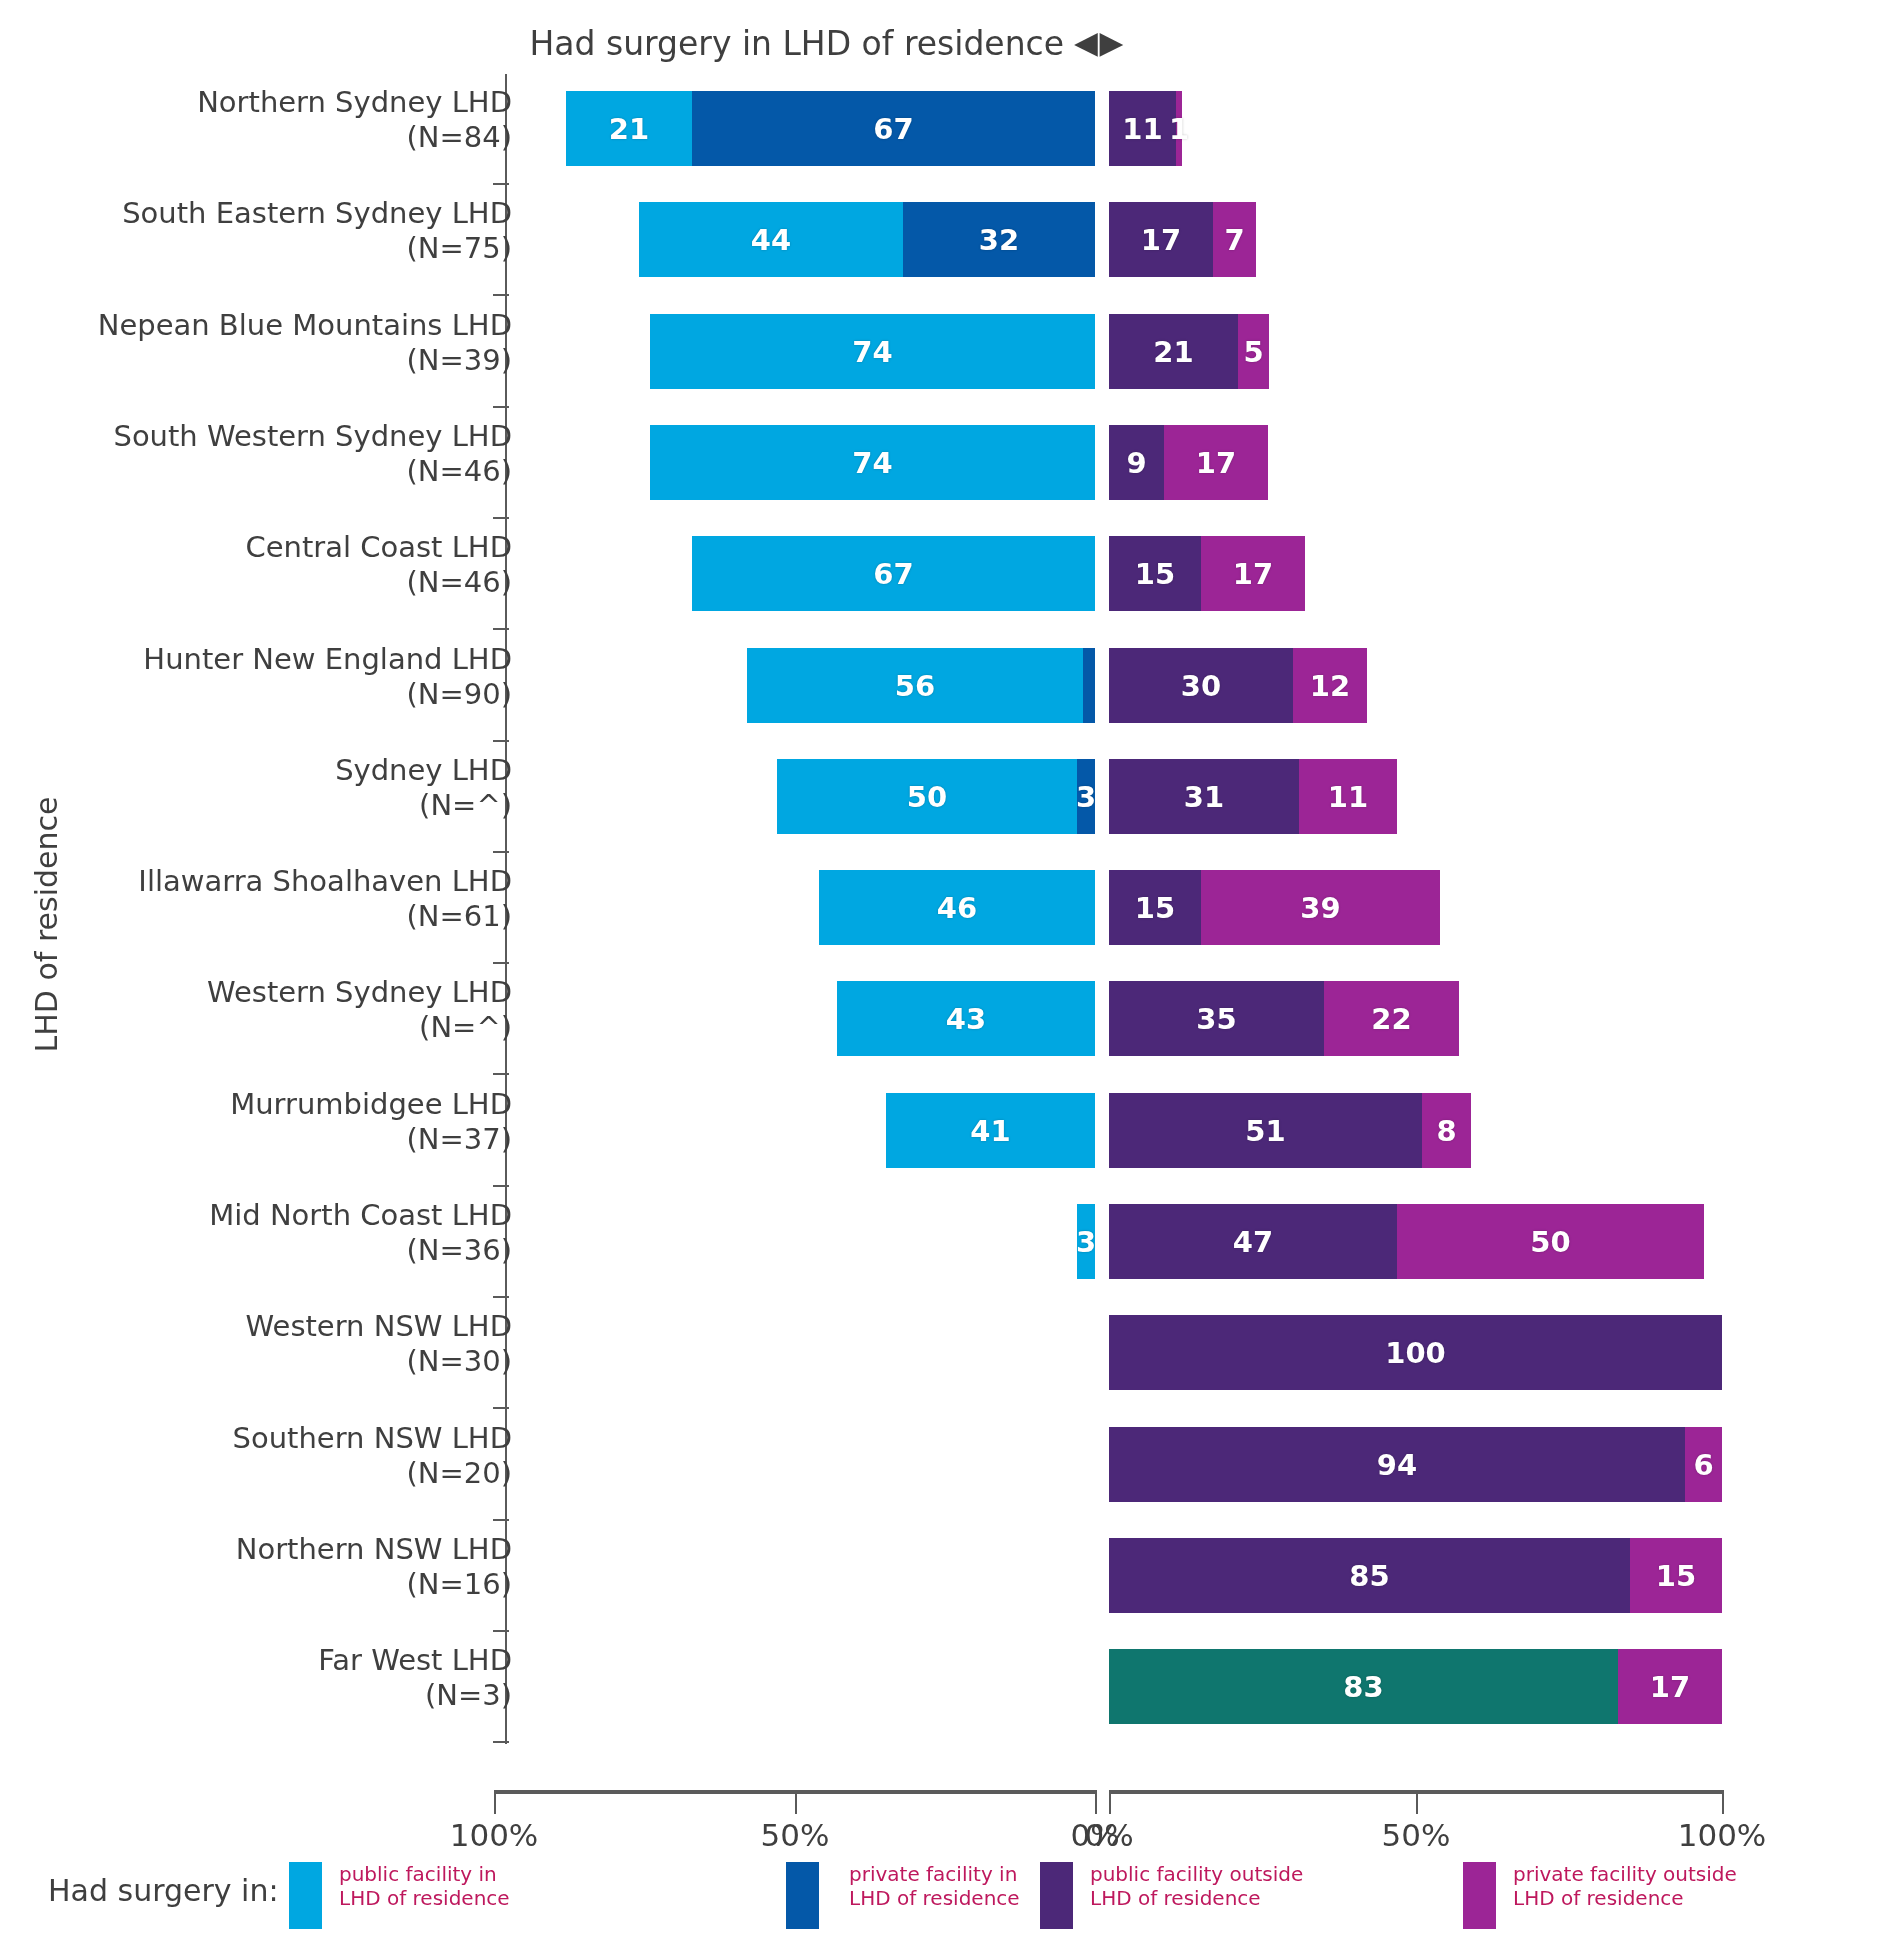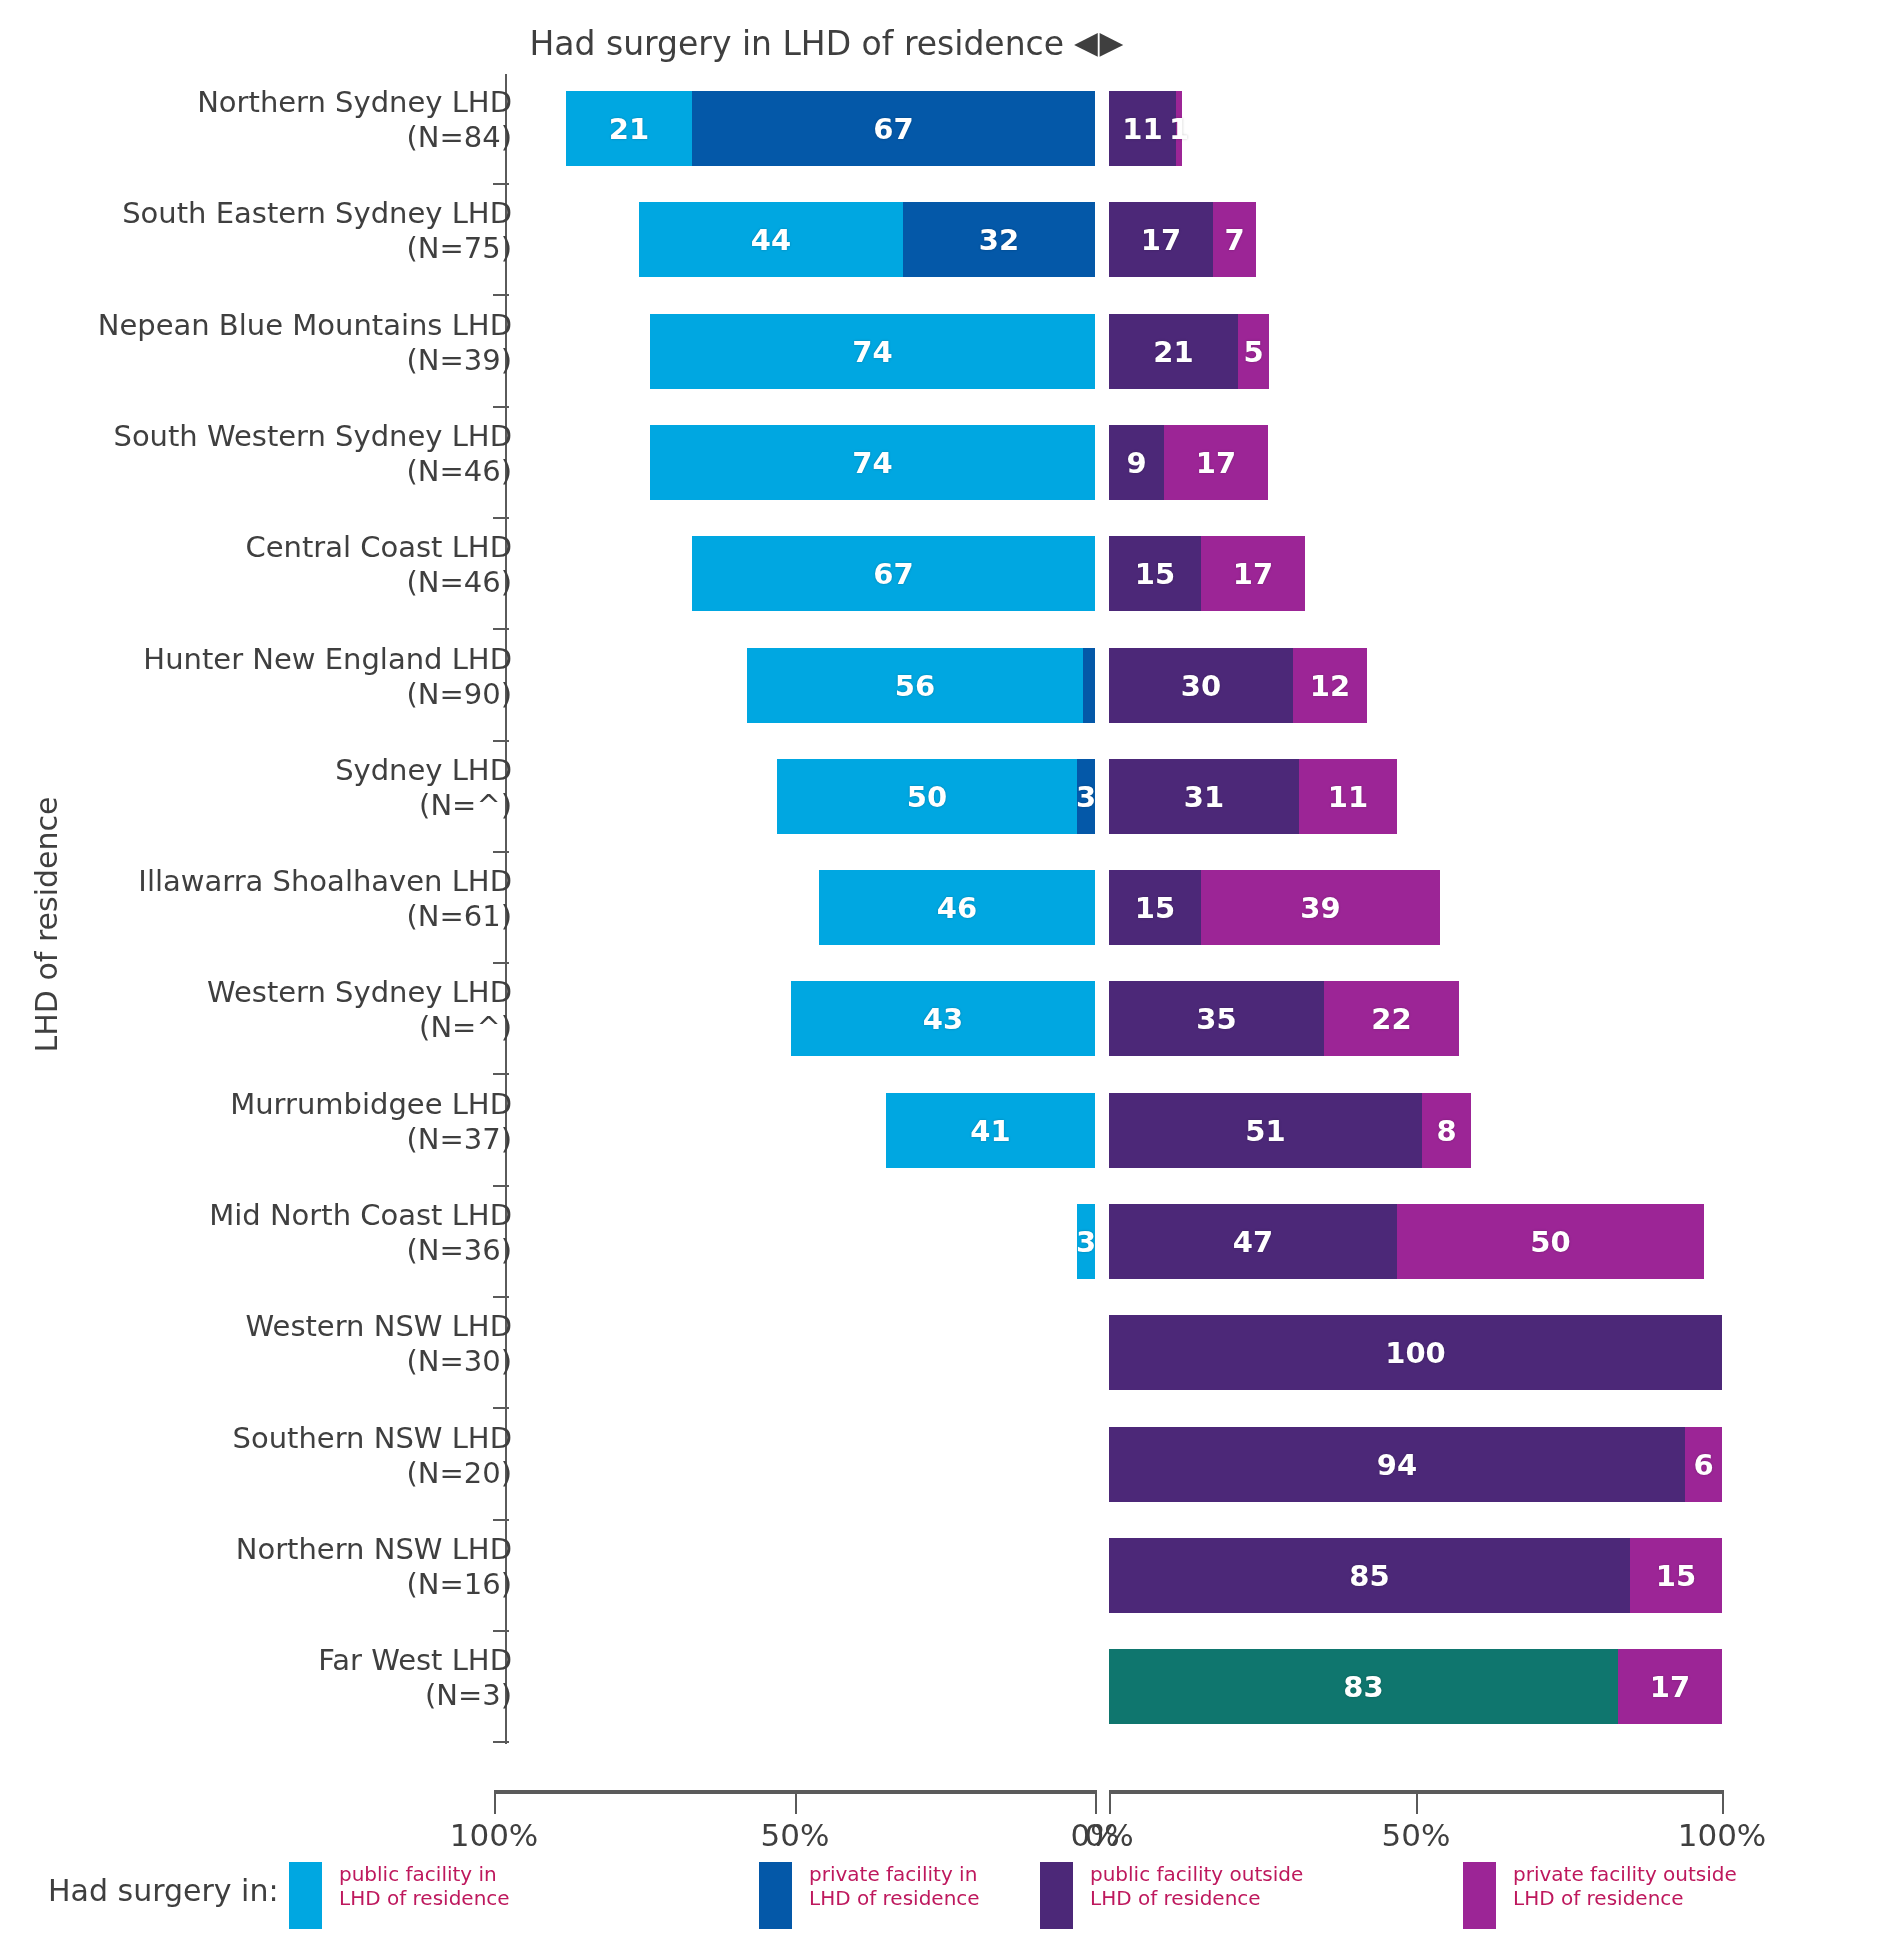"43" div.seg { width: 304px -> 258px }
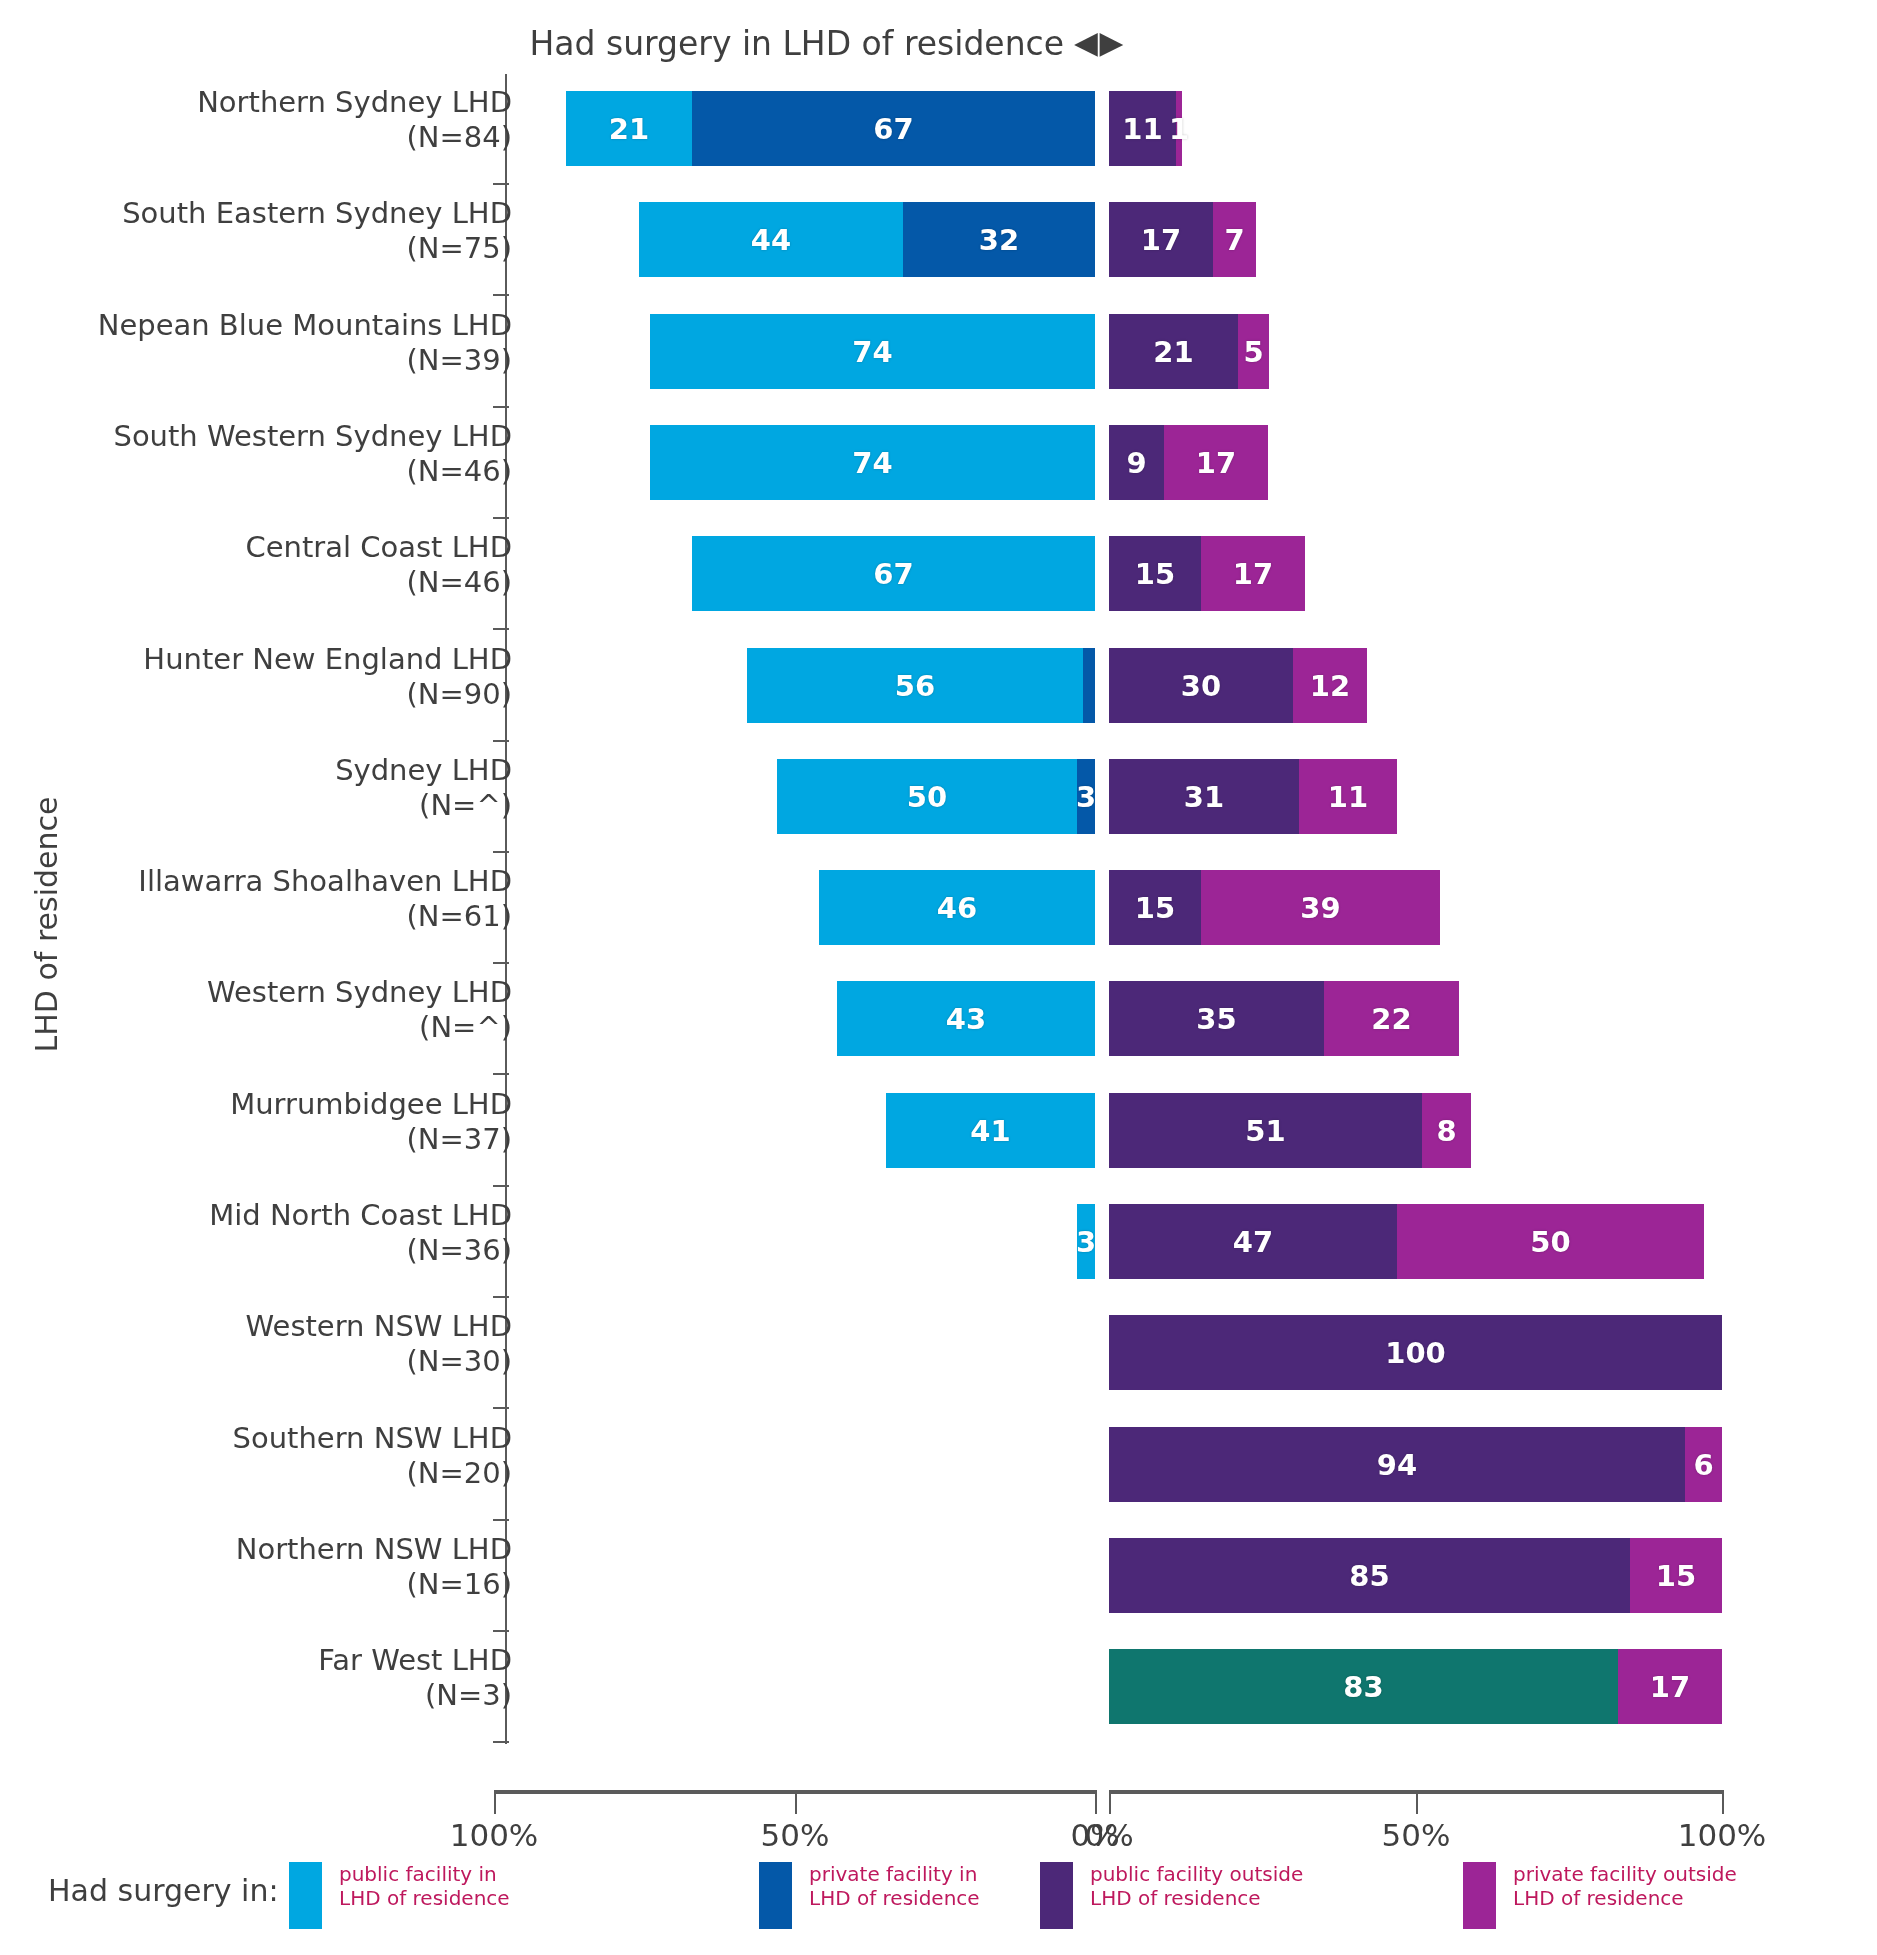"private facility in" div.lg-item { gap: none -> 13px; left: 759px -> 786px }
